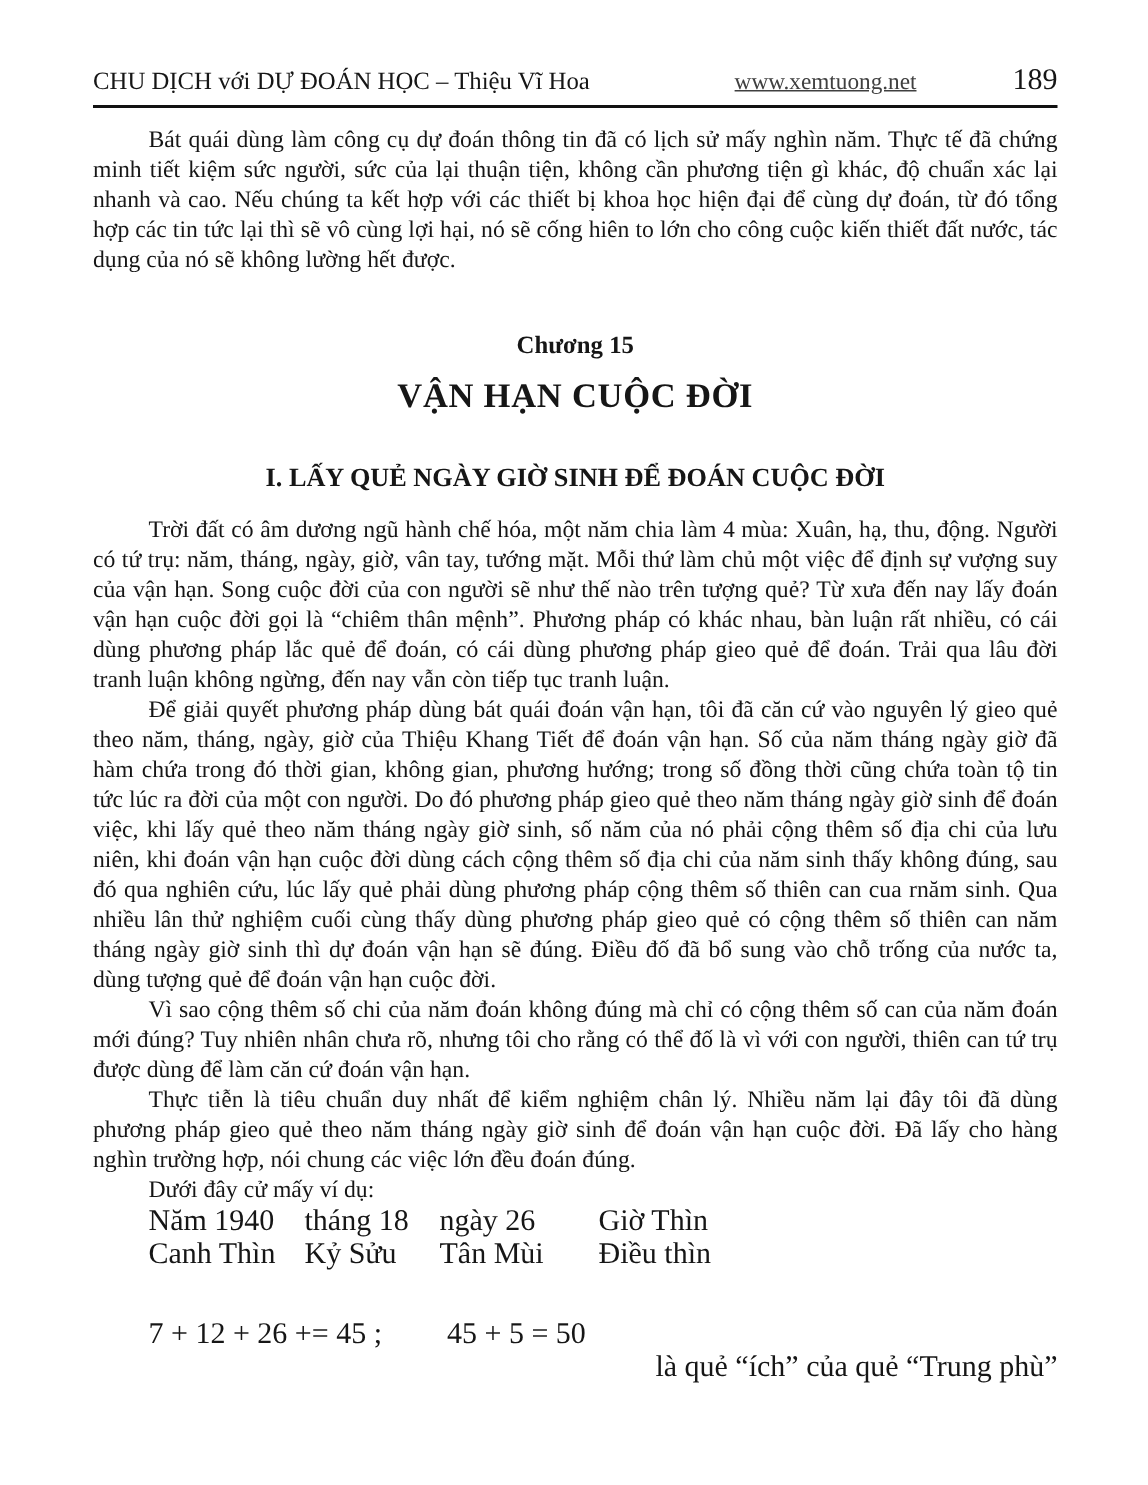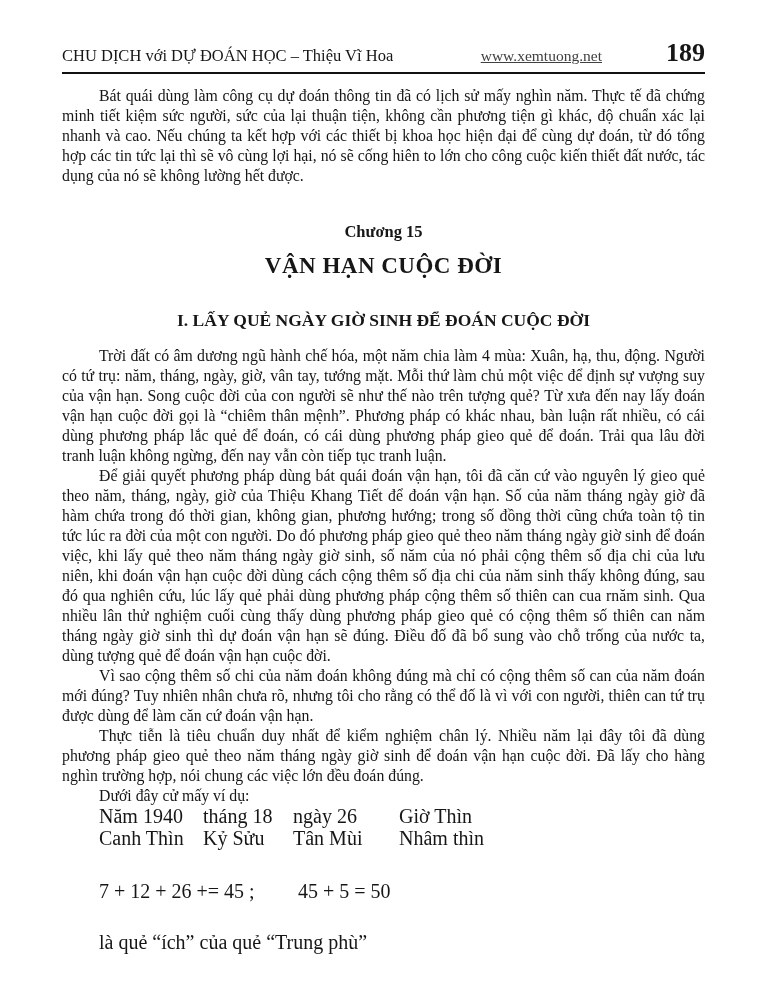"189" .page-number { font-size: 26px -> 20px; font-weight: bold -> normal }
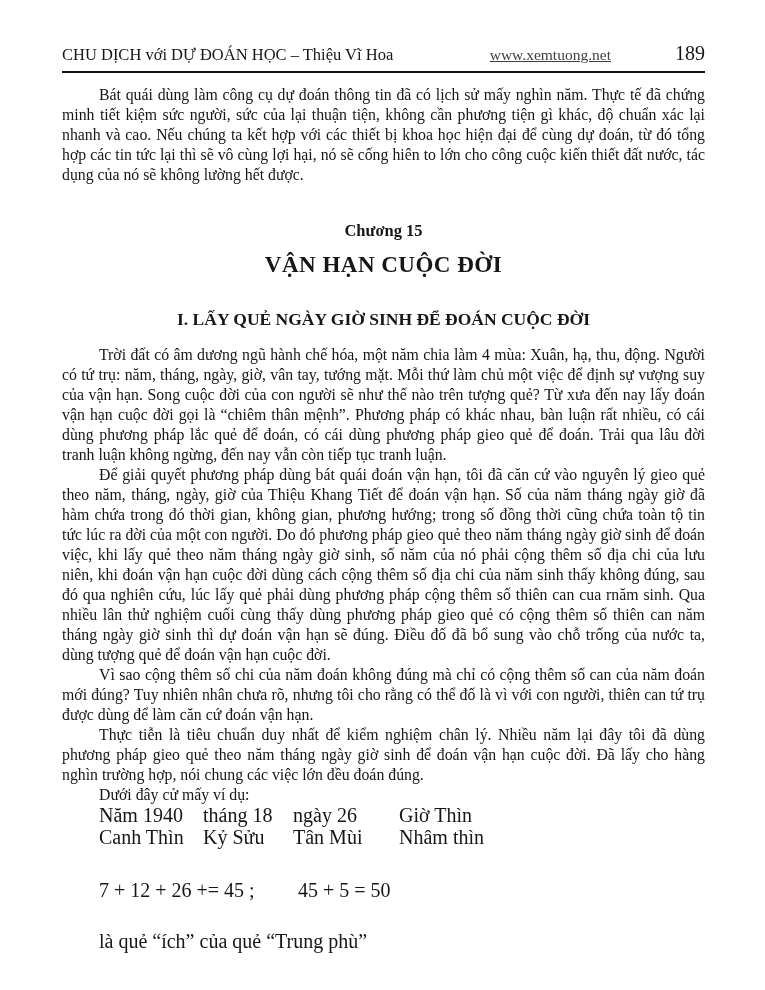"Nhâm thìn" span { text: Nhâm -> Điều }
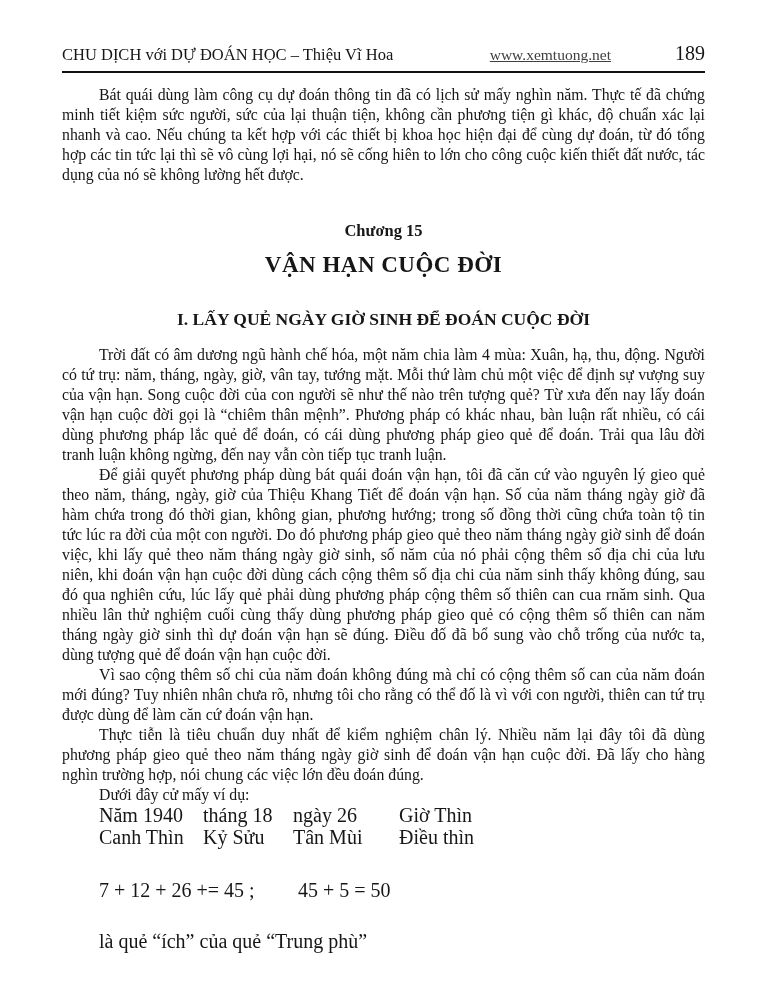"là quẻ “ích” của quẻ" .result-line { margin-top: 29px -> none; text-align: left -> right }
